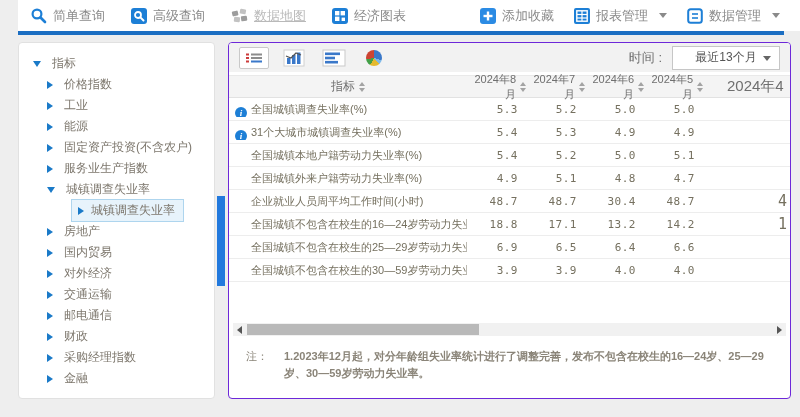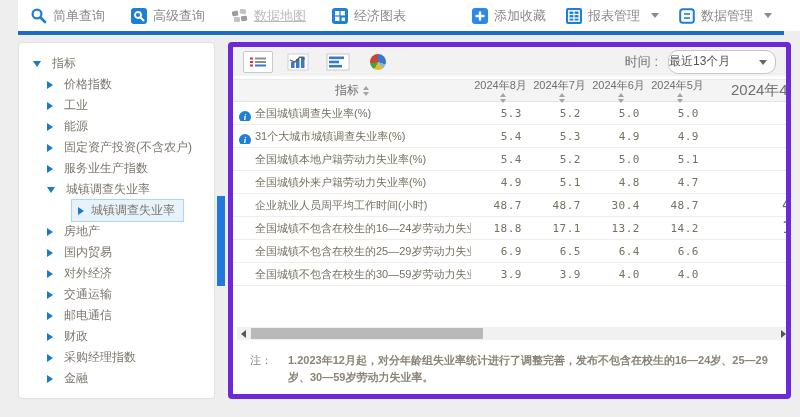"简单查询" .topnav { padding-right: 28px -> 20px }
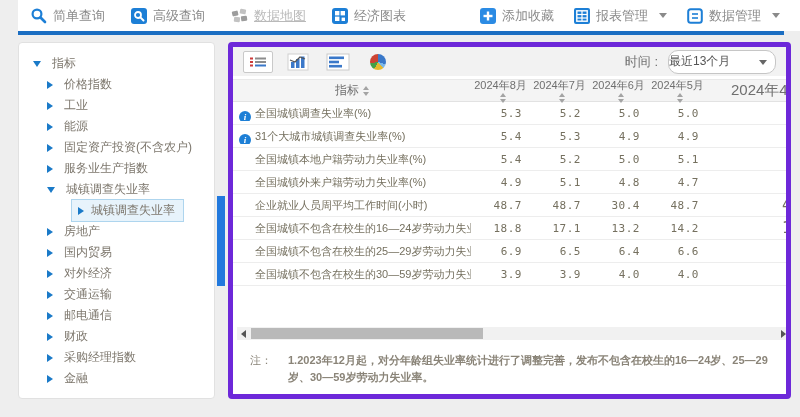"时间 :" .main-panel { border: 5px solid #6d28d9 -> 1px solid #6d28d9 }
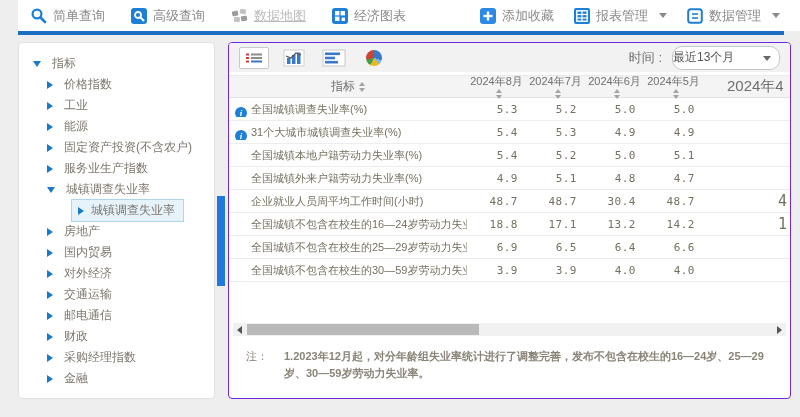"最近13个月" .time-select { border-radius: 10px -> 0; justify-content: none -> center }
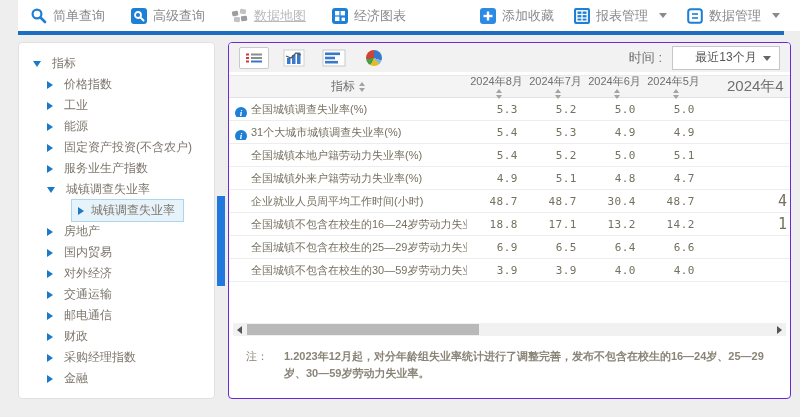"2024年8月" .tr.head .c-val { flex-direction: column -> none }
